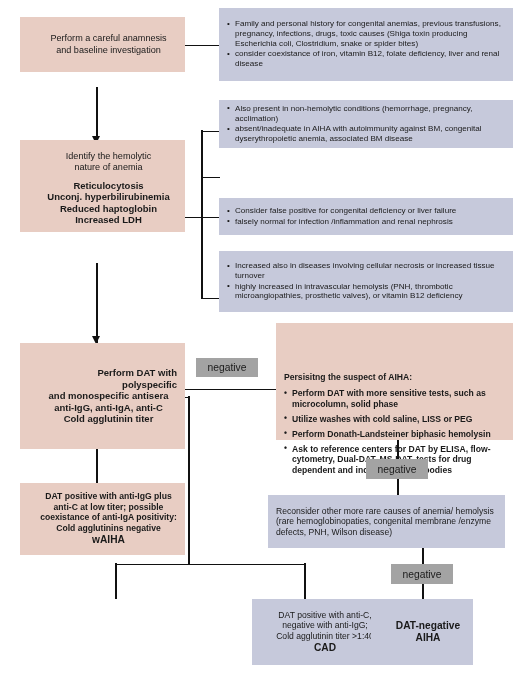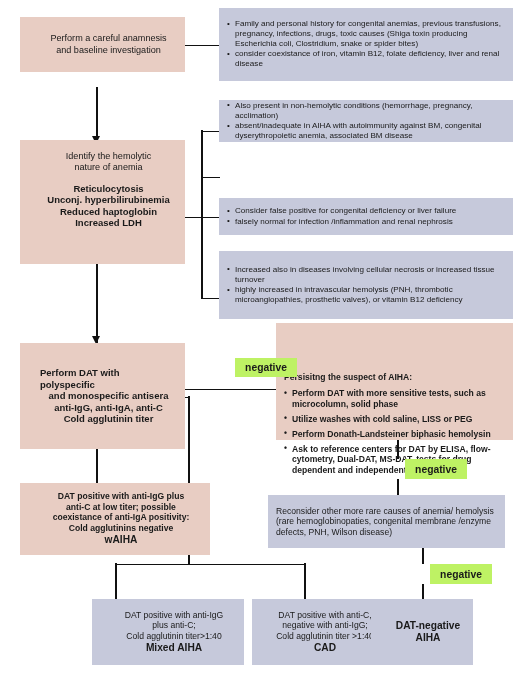"Perform a careful anamnesis" .ctr { text-align: left -> right }
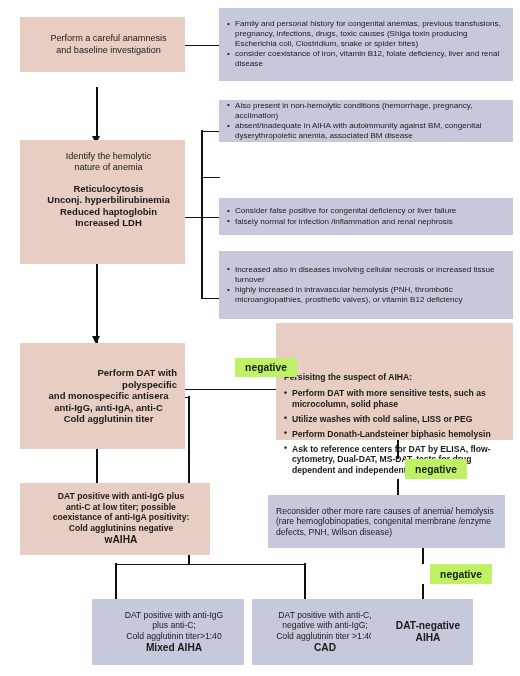"Also present in non-hemolytic conditions" div.box { height: 42px -> 48px }
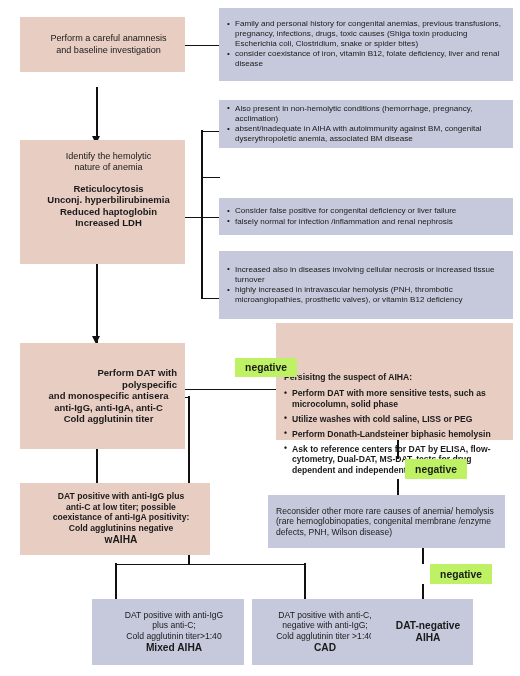"Identify the hemolytic" div.box { height: 124px -> 92px }
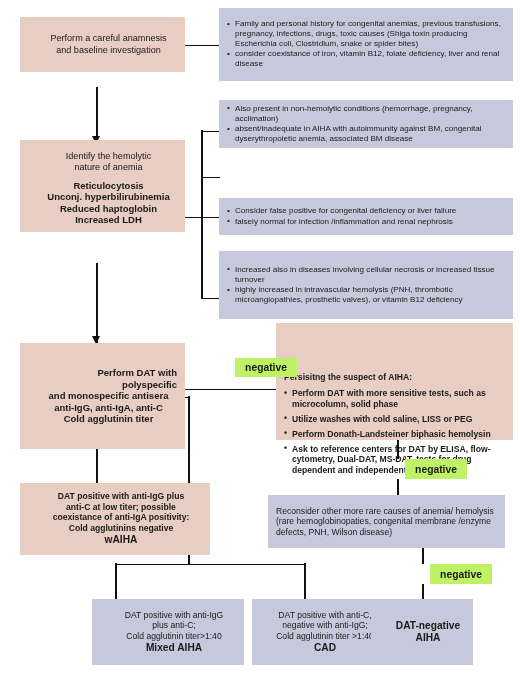"Increased also in diseases involving" div.box { height: 68px -> 61px }
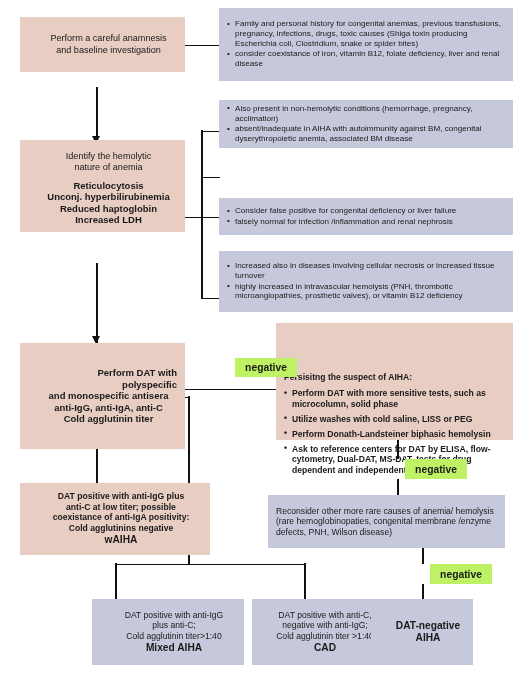"negative" .neg { background: #bef264 -> #a3a3a3; font-weight: bold -> normal; margin-left: 39px -> none }
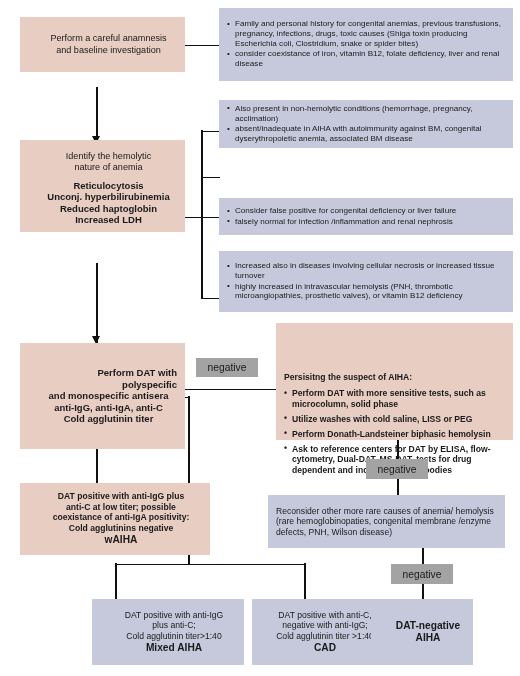"DAT positive with anti-IgG plus" div.box { width: 190px -> 165px }
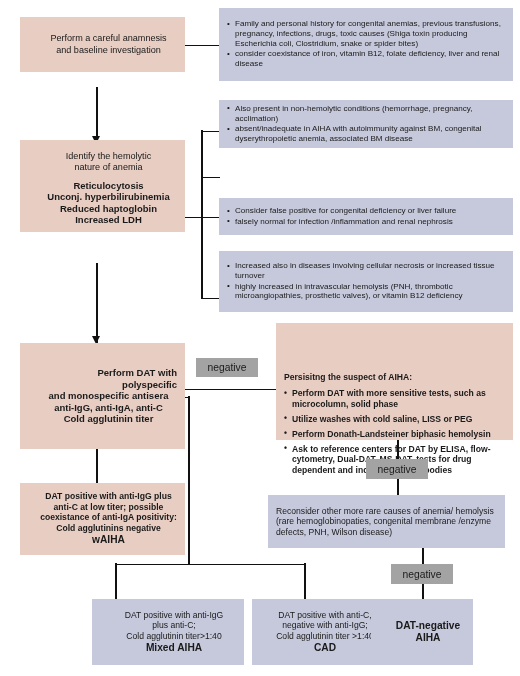"DAT positive with anti-IgG" div.box { html: <div> <span>DAT positive with anti-IgG</span> <span>plus anti-C;</span> <span>Cold agglutinin titer&gt;1:40</span> <span>Mixed AIHA</span> </div> -> none }
